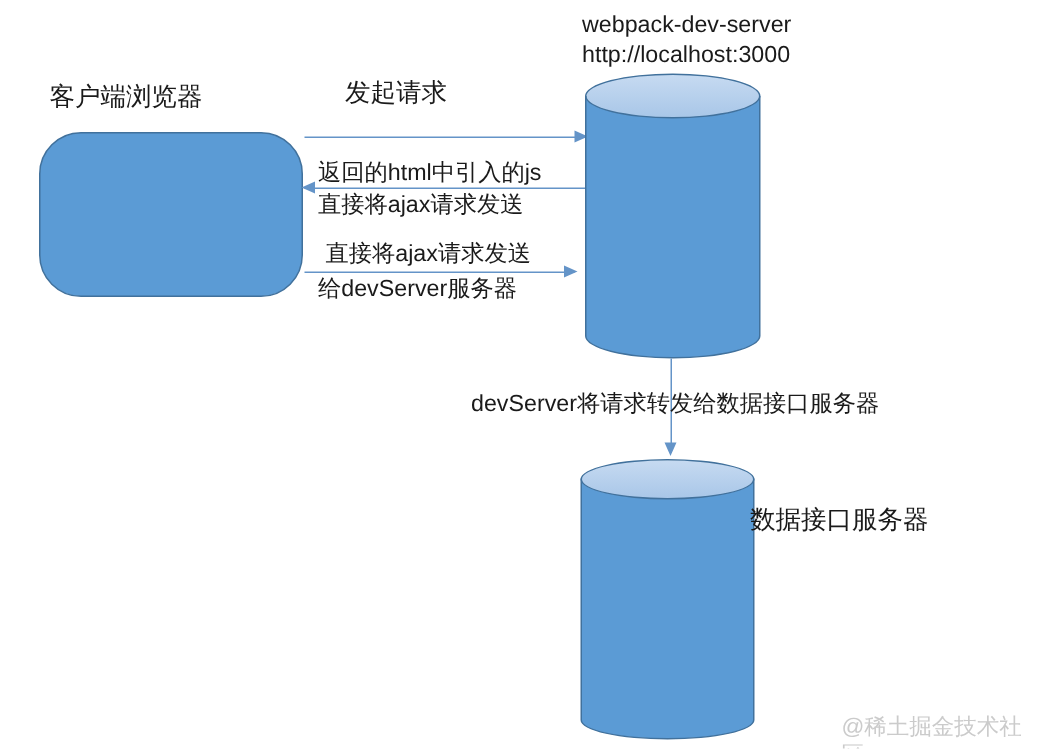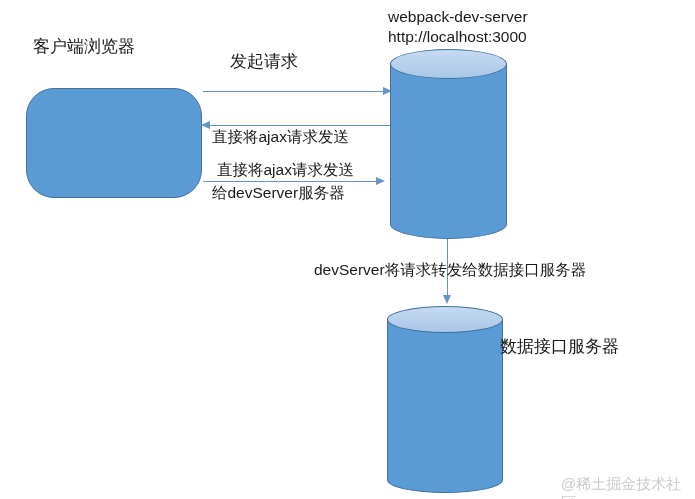"客户端浏览器" div.label { top: 37px -> 55px }
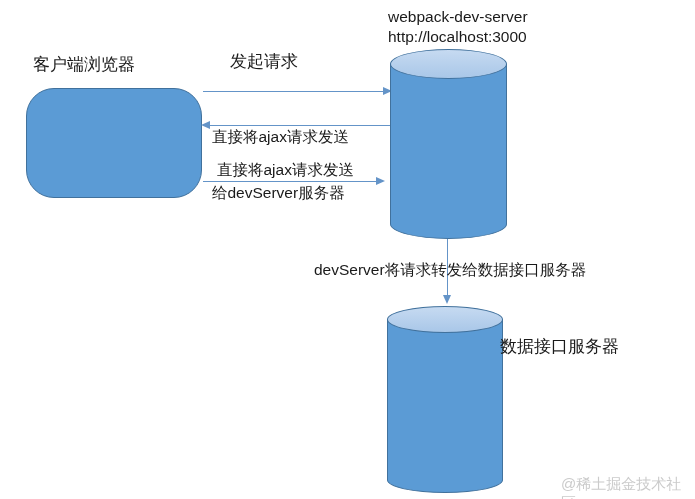"返回的html中引入的js" div.label { html: none -> <div>返回的html中引入的js</div> }
